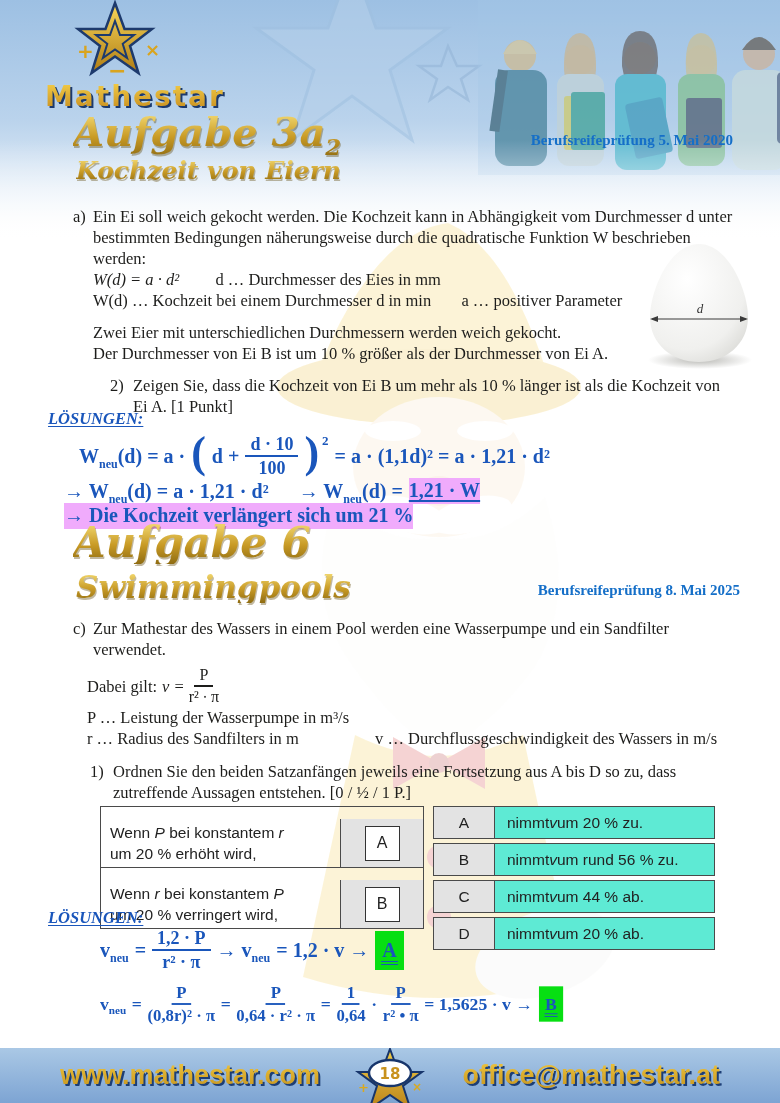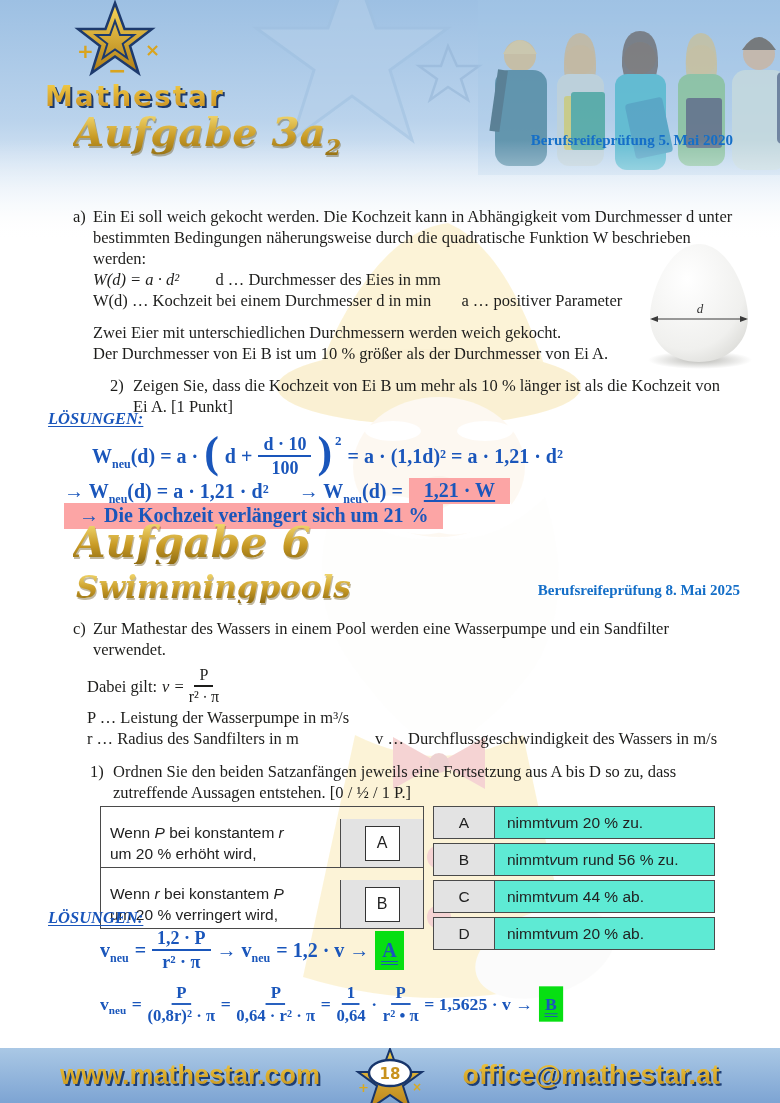"Kochzeit von Eiern" div.heading { html: none -> <div>Kochzeit von Eiern</div> }
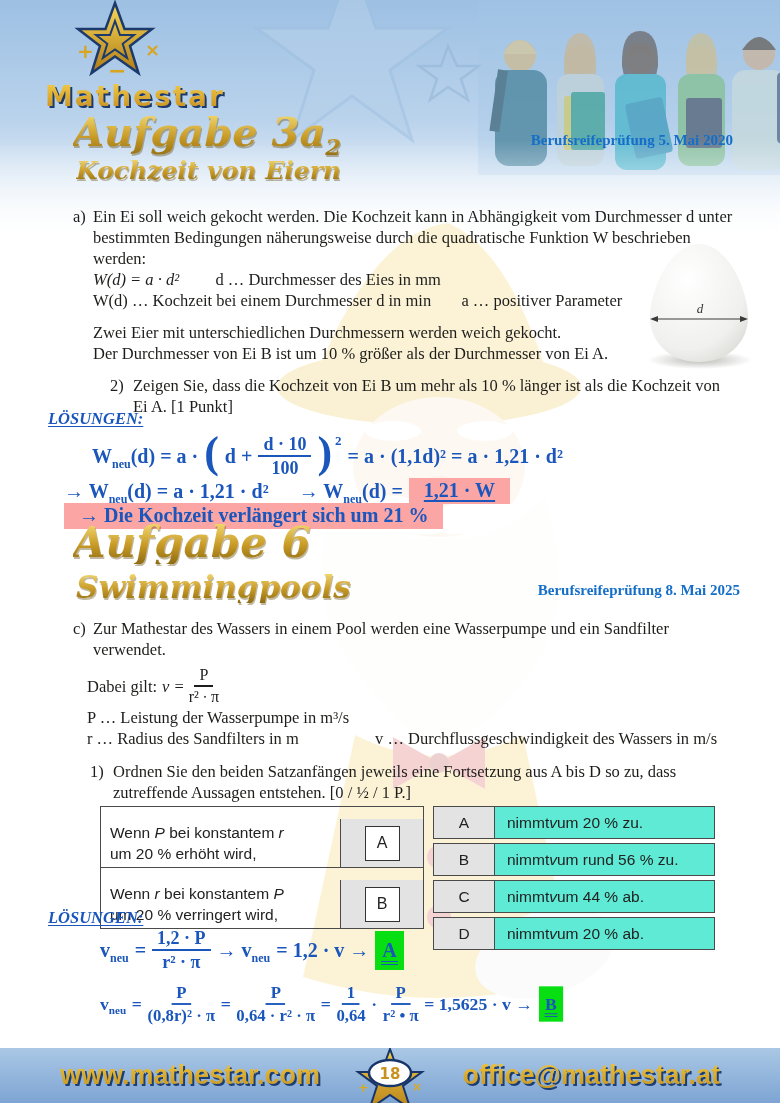"Wneu(d) = a ·" div.formula { left: 92px -> 79px }
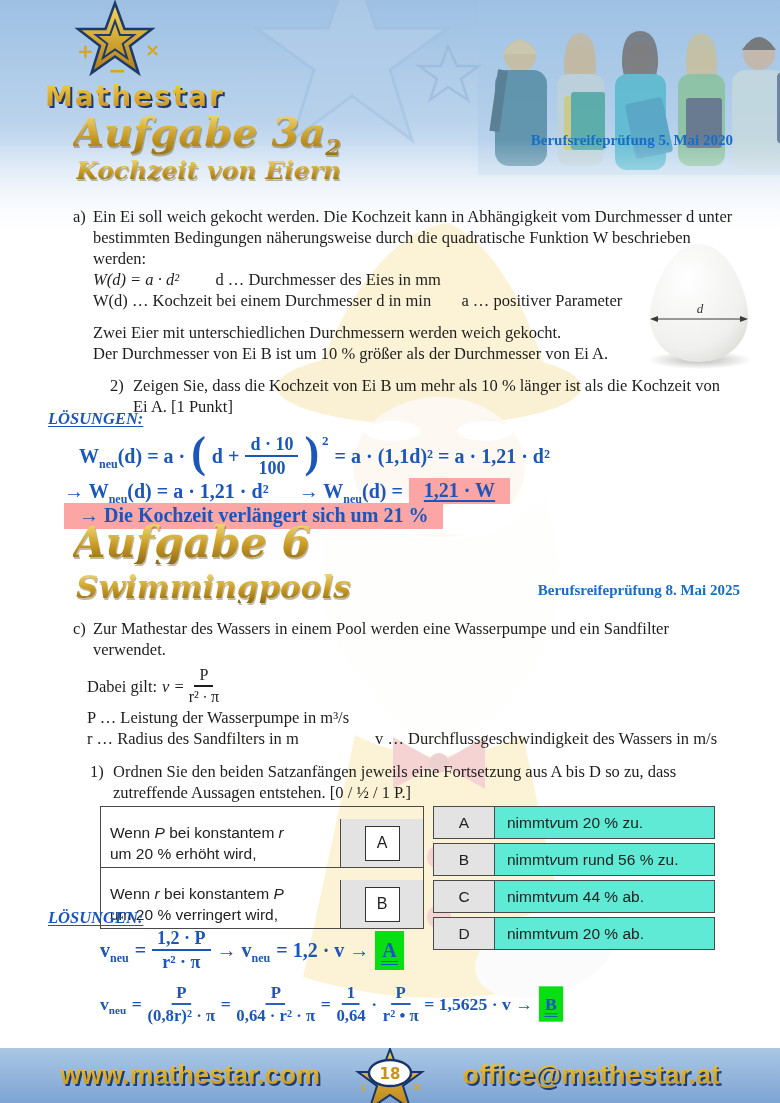"1,21 · W" .hl { background: #fca5a5 -> #f0abfc; padding: 1px 15px 2px -> 1px 0 2px }
